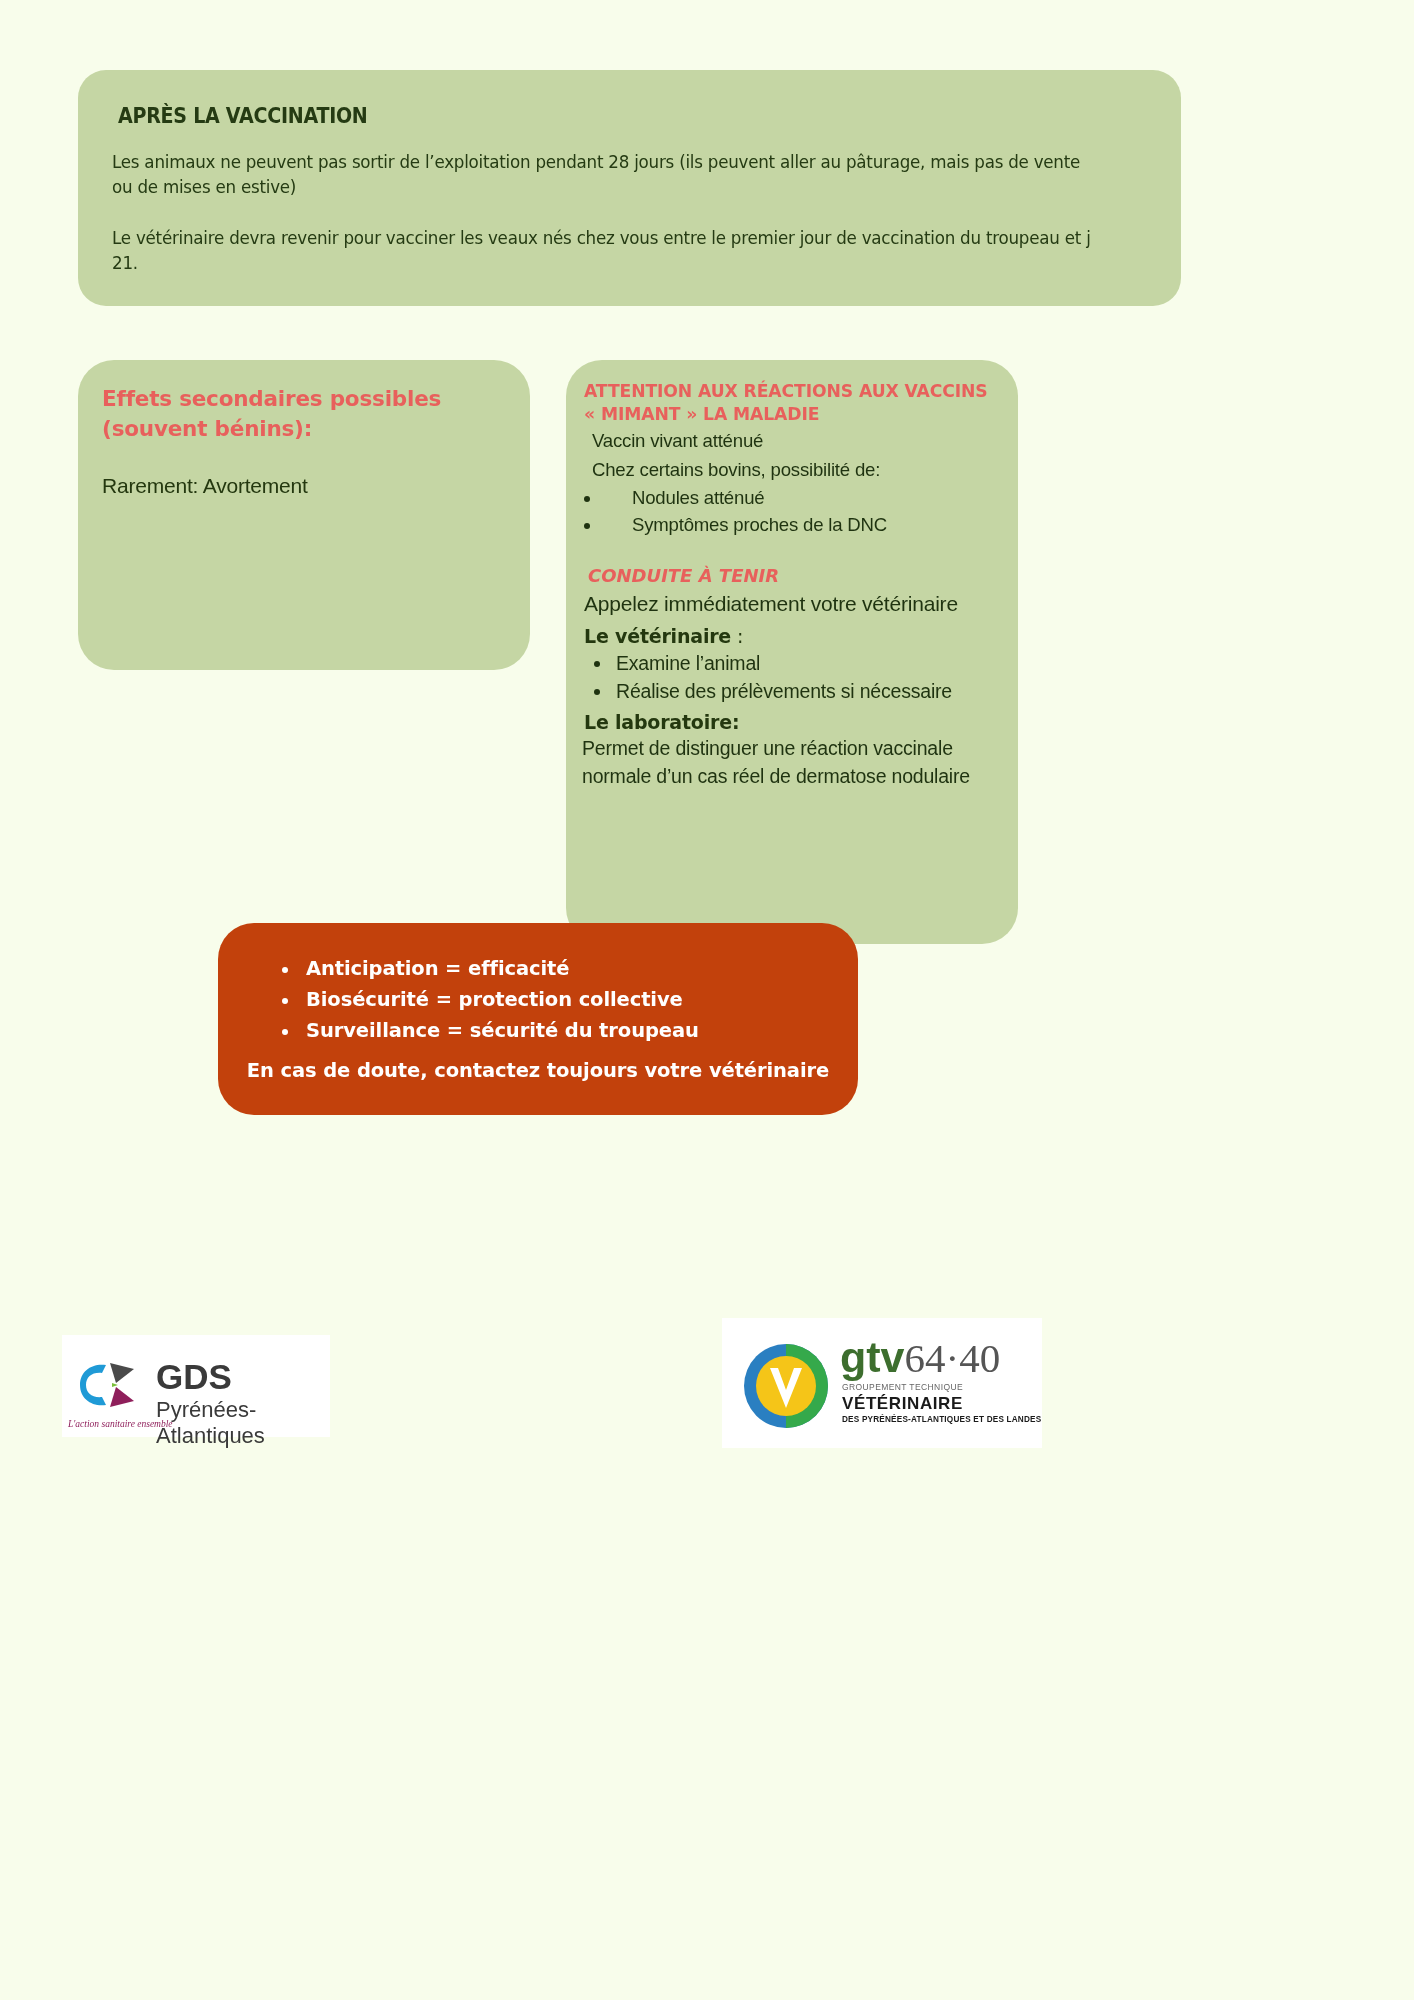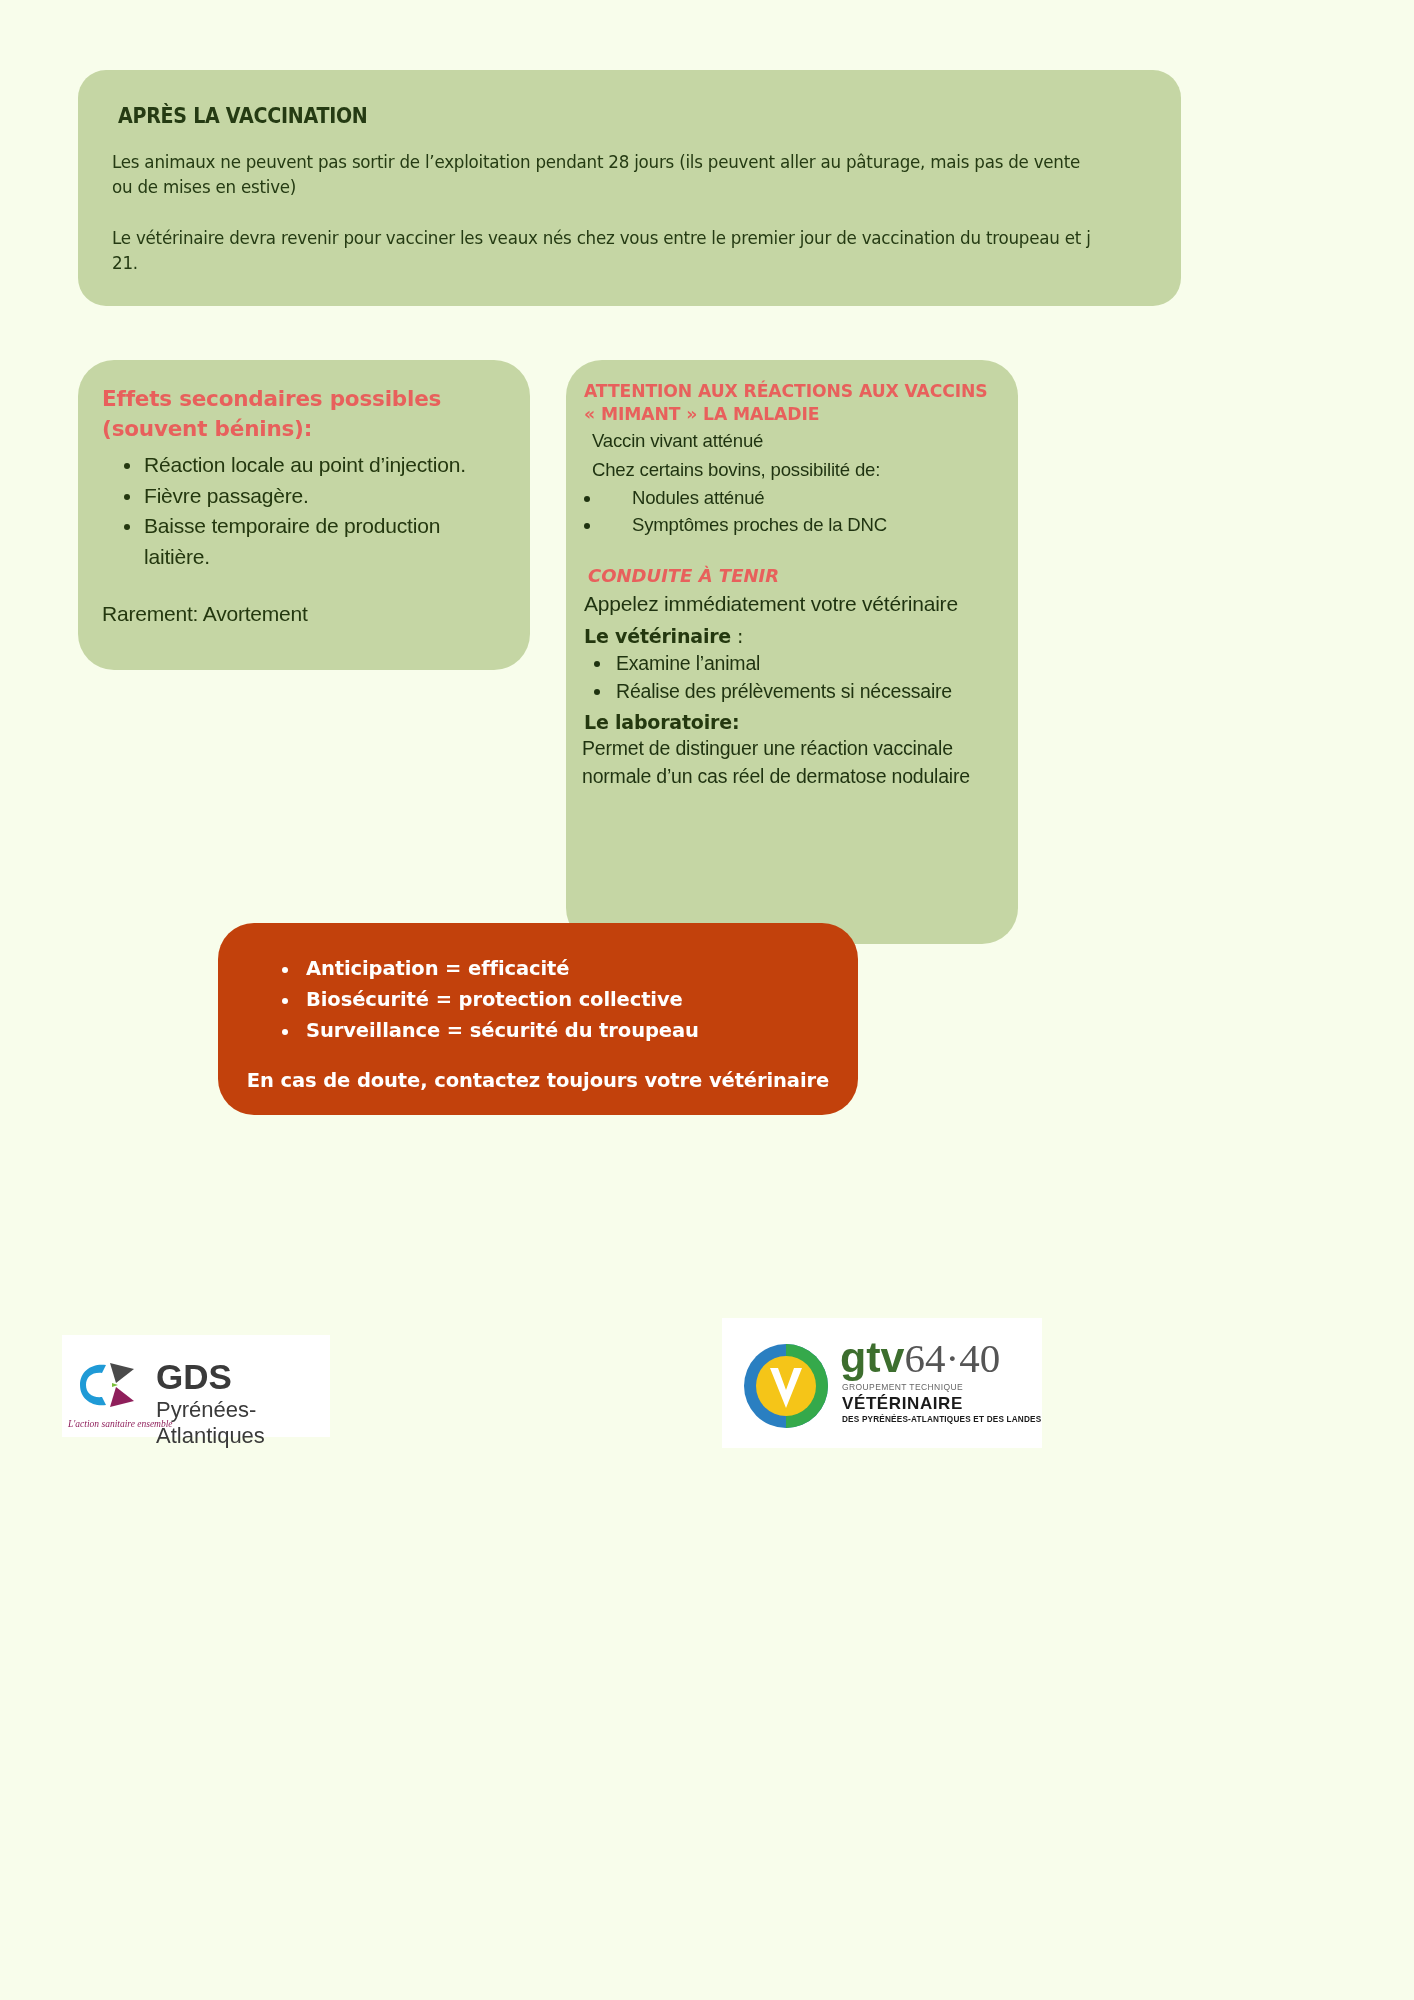"Réaction locale au point d’injection." ul { html: <ul> <li>Réaction locale au point d’injection.</li> <li>Fièvre passagère.</li> <li>Baisse temporaire de production laitière.</li> </ul> -> none }
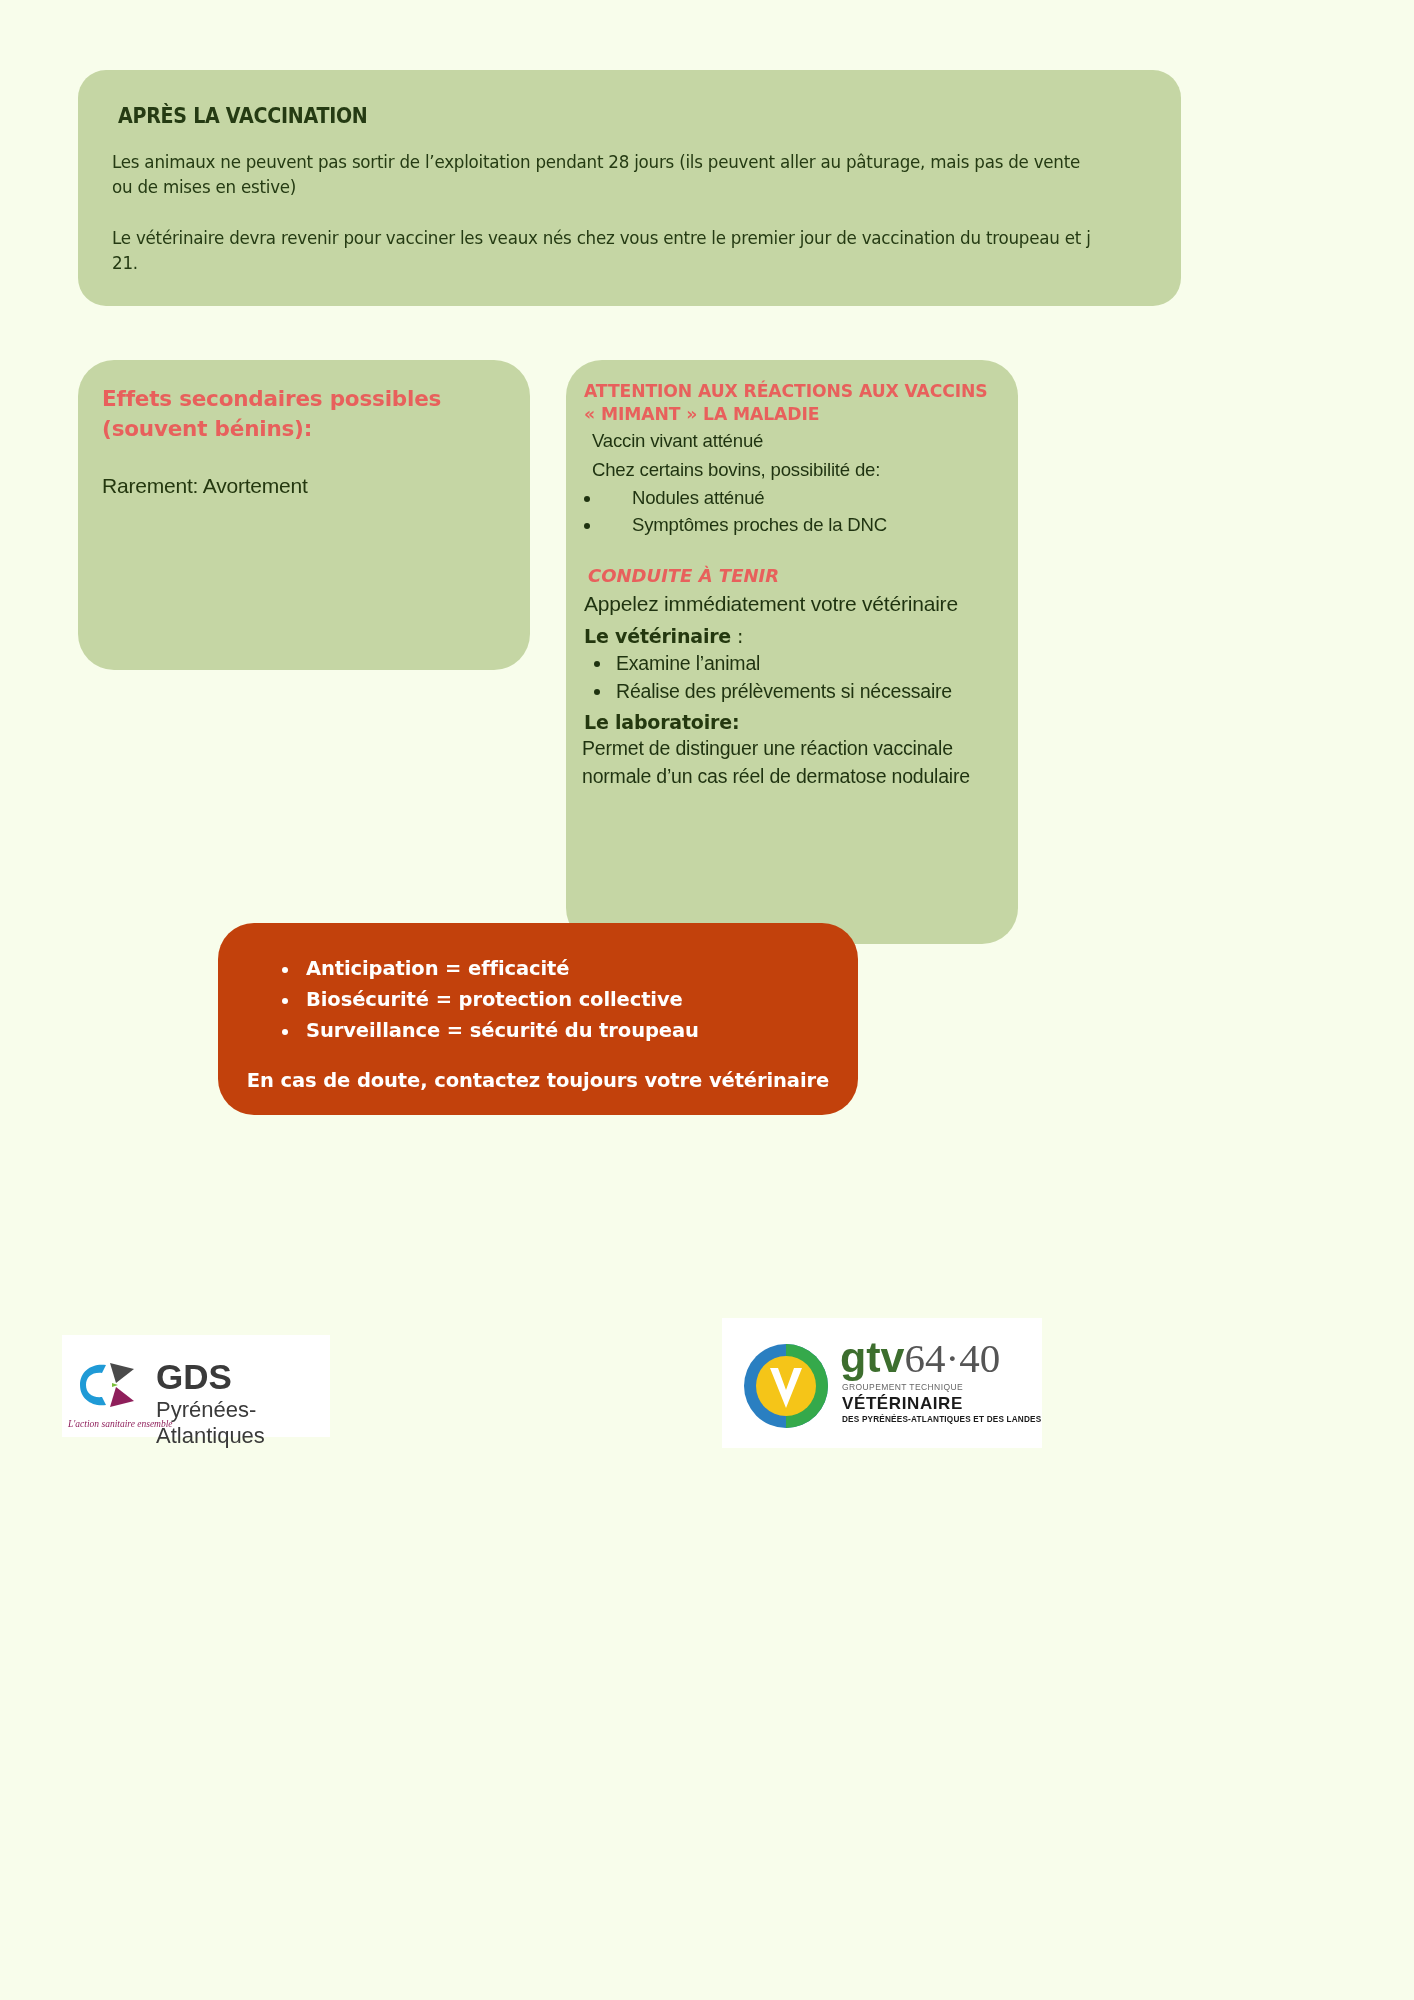"En cas de doute, contactez" #box-resume .footer-line { margin-top: 18px -> 8px }
